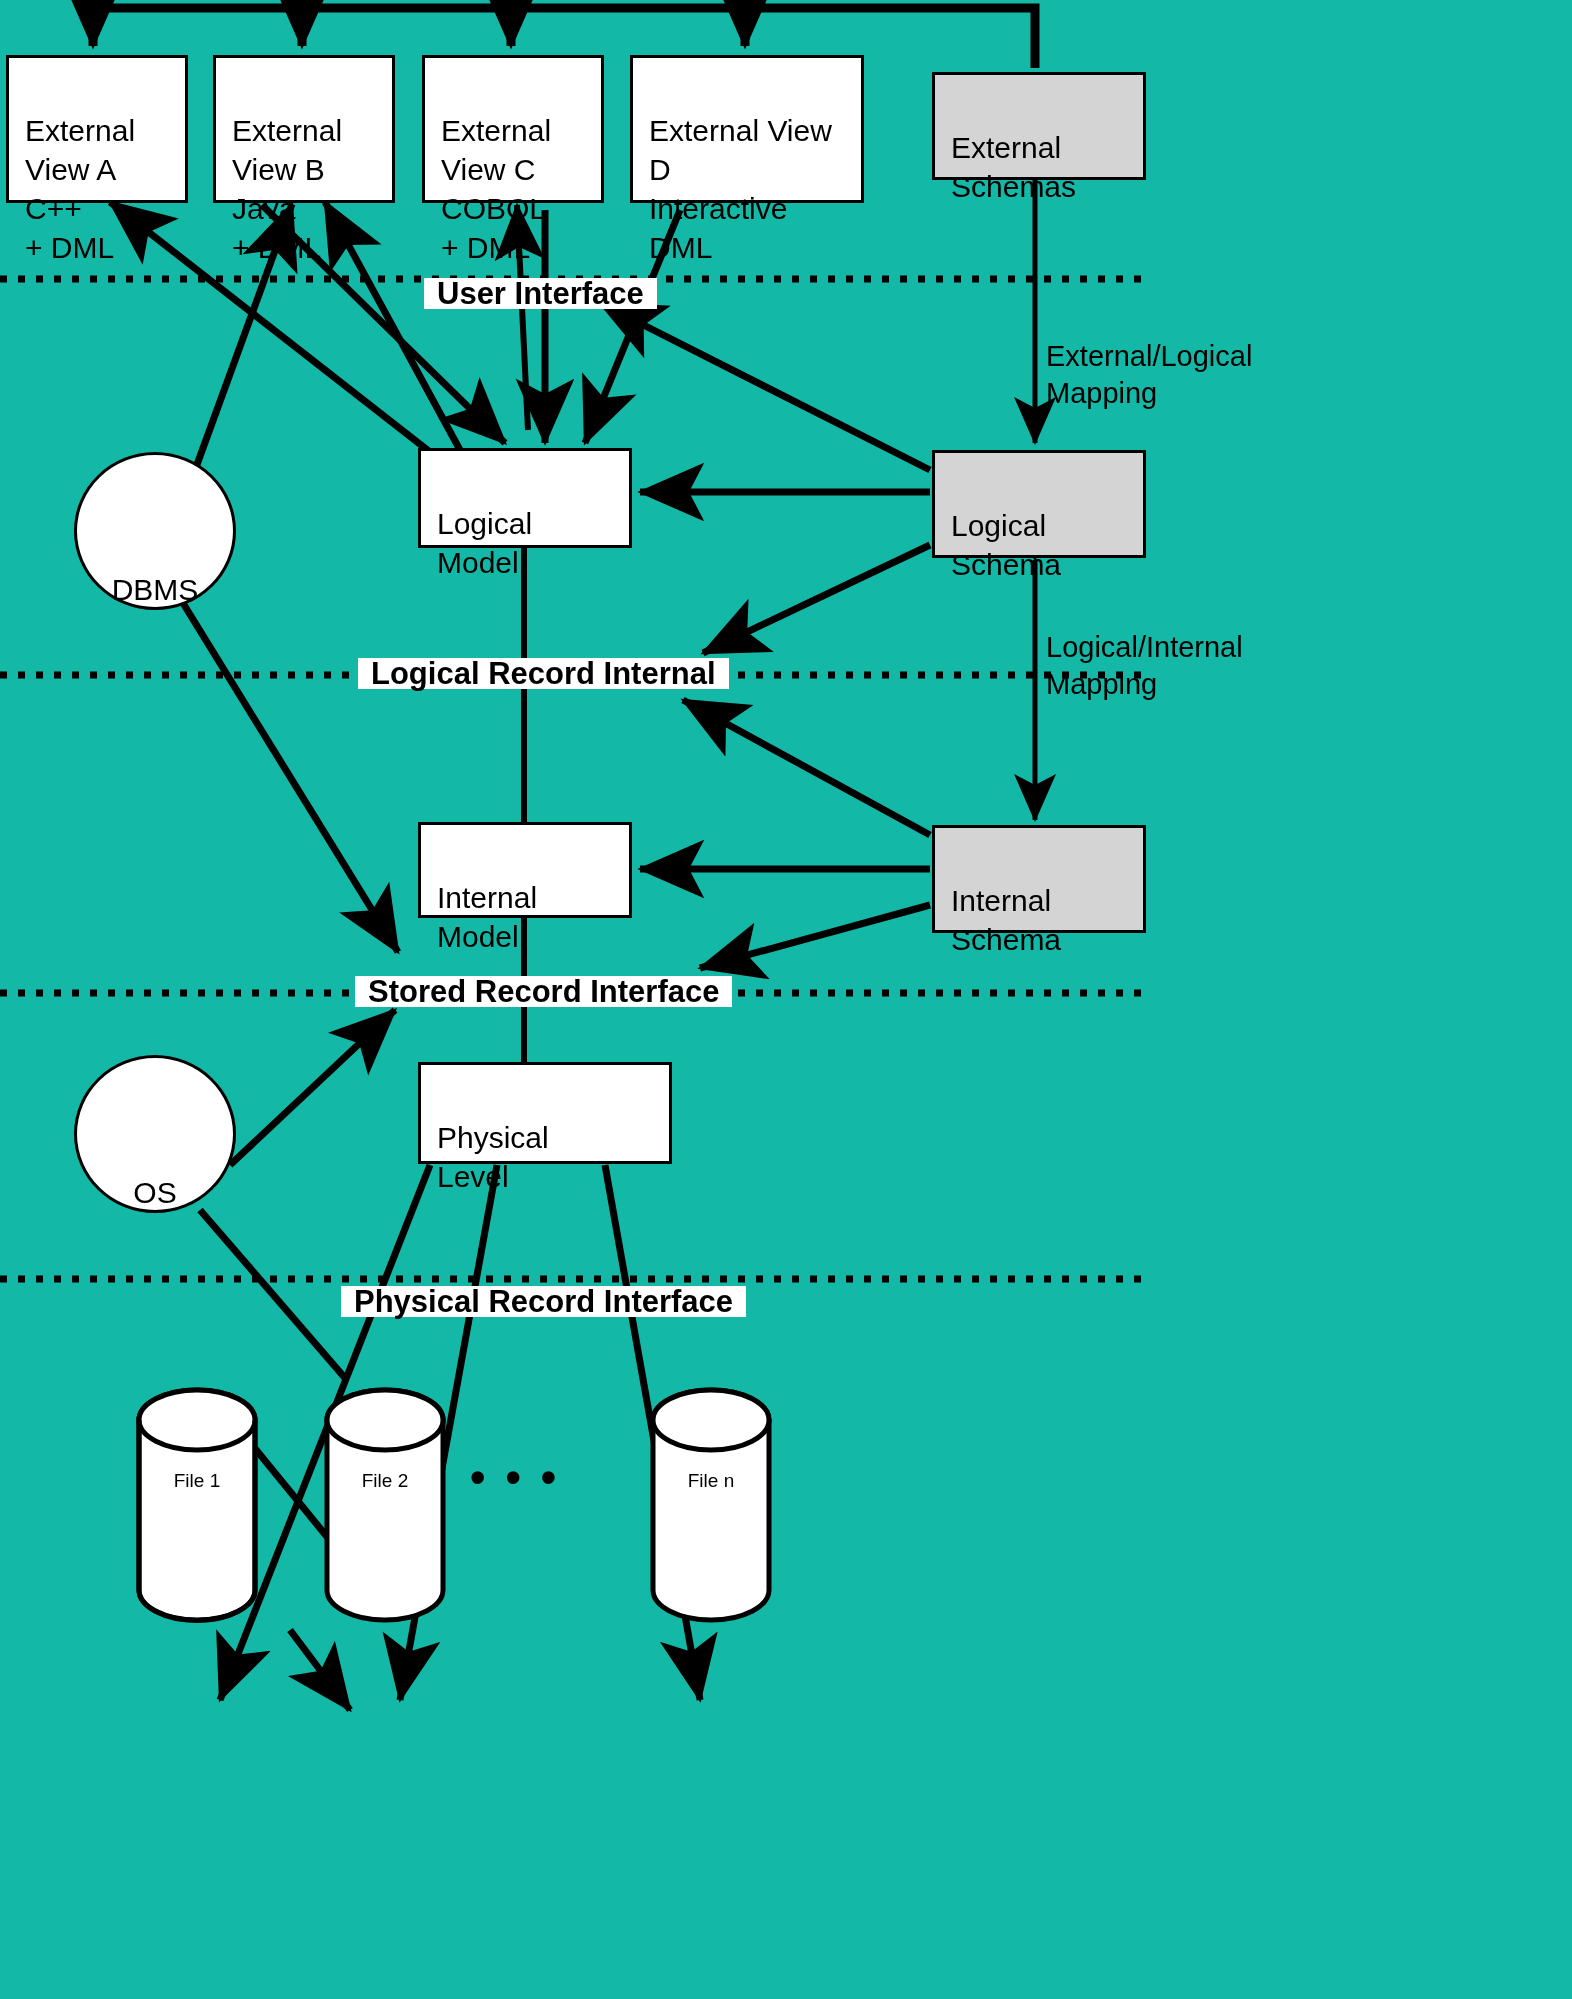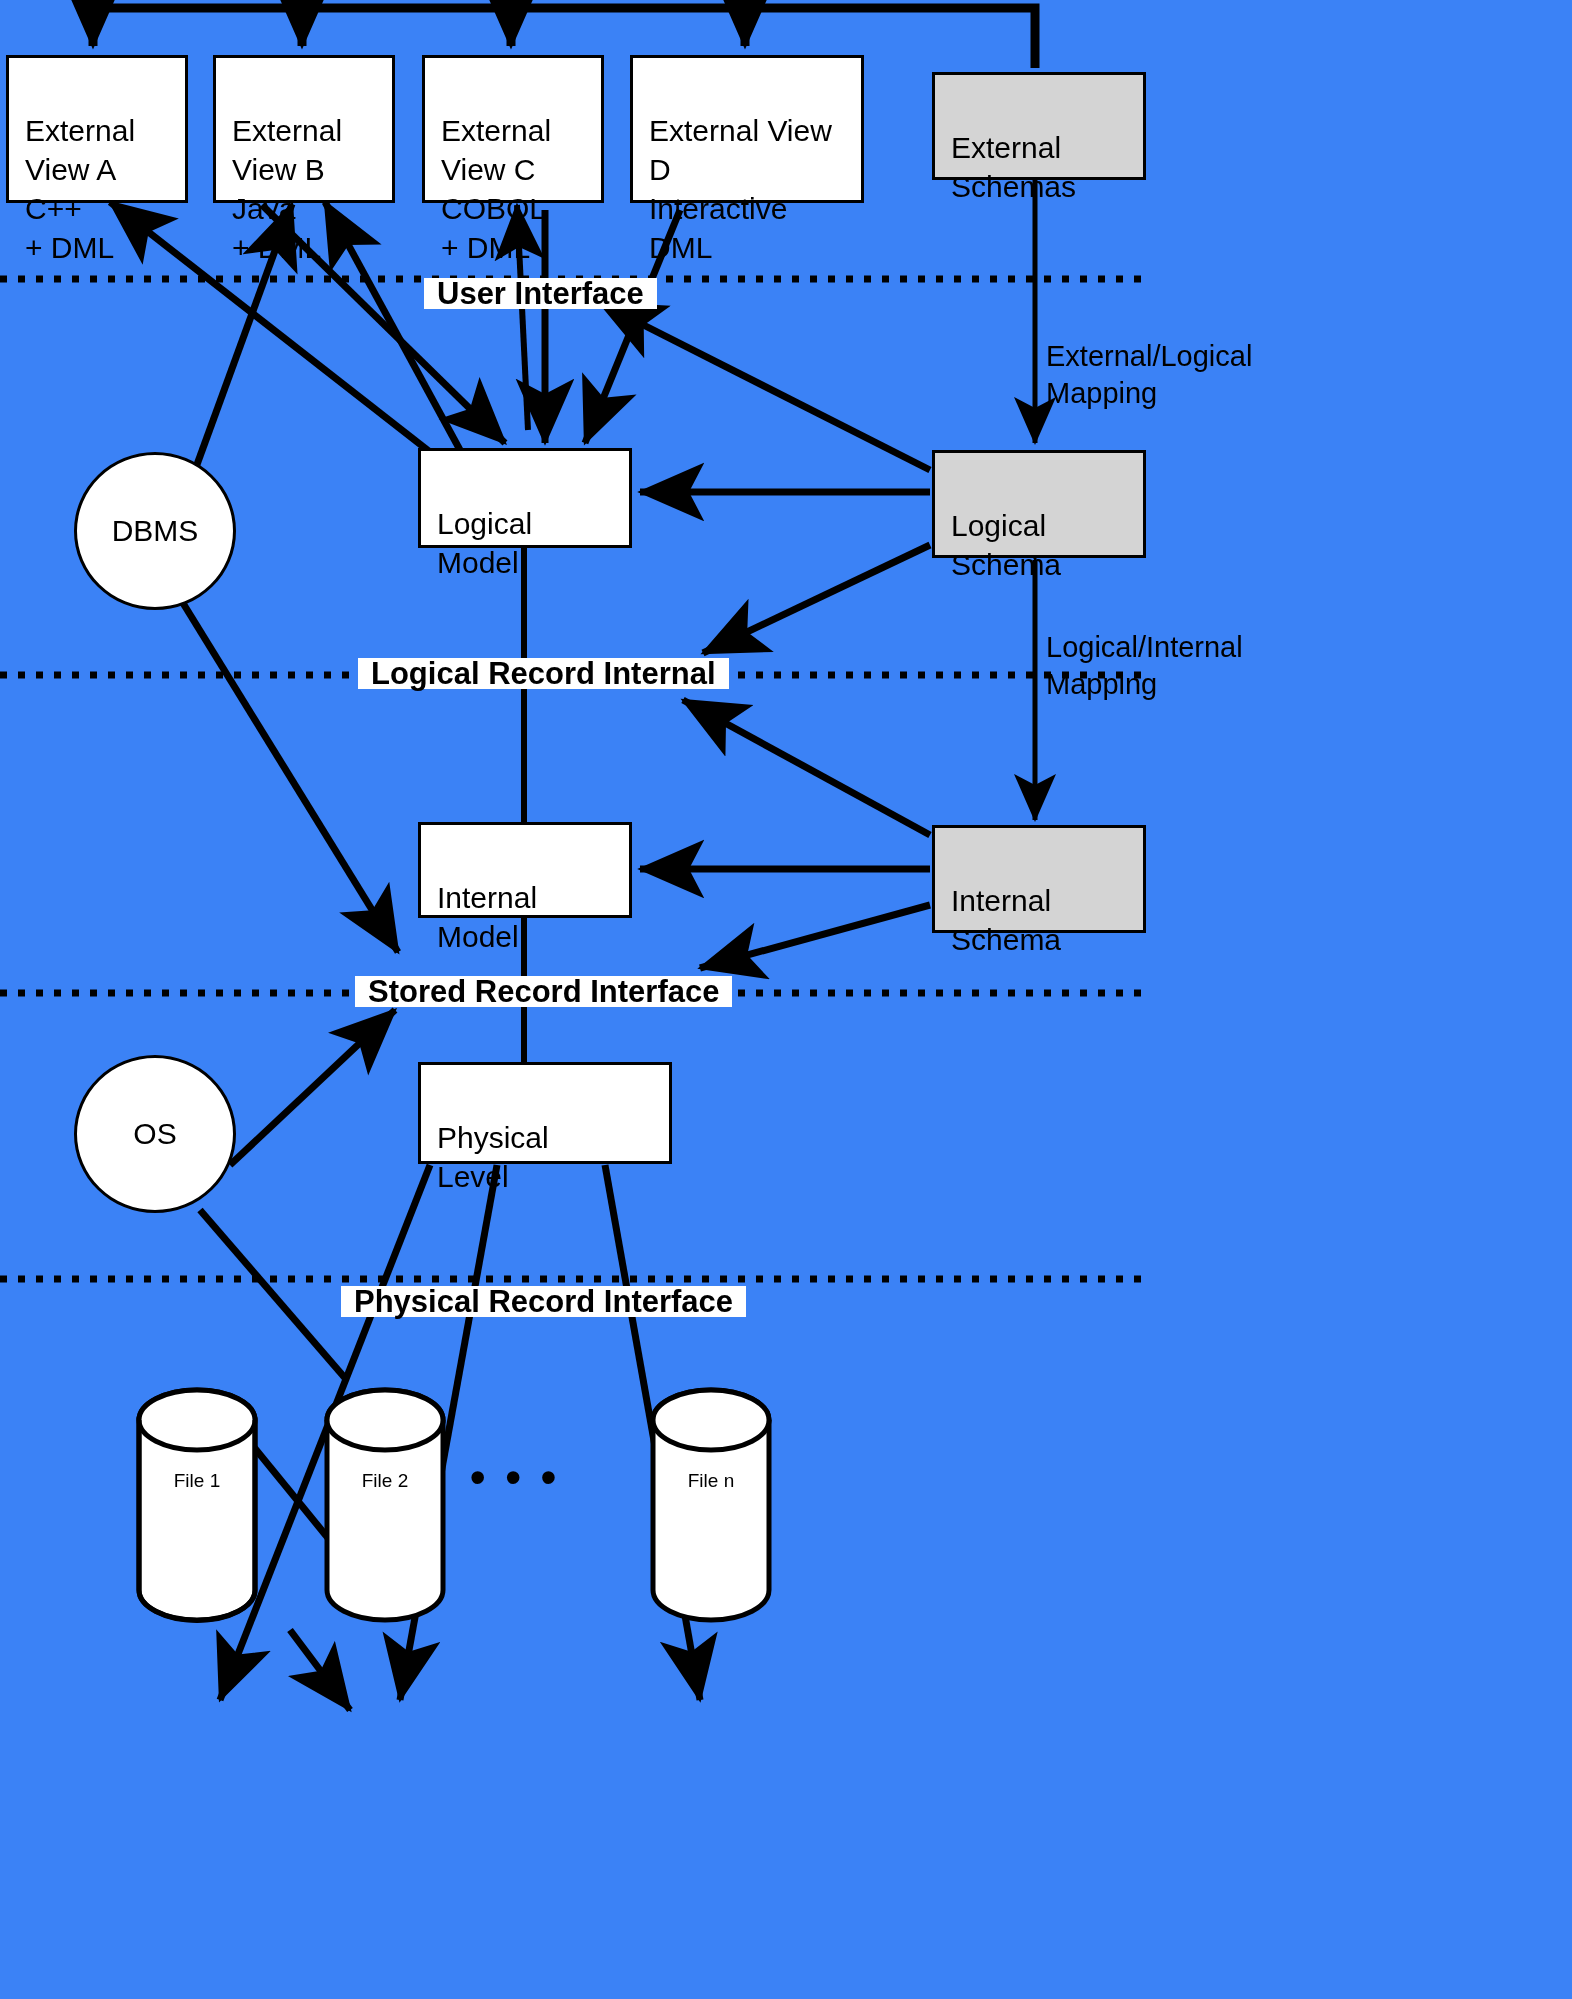"External" #stage { background: #3b82f6 -> #14b8a6 }
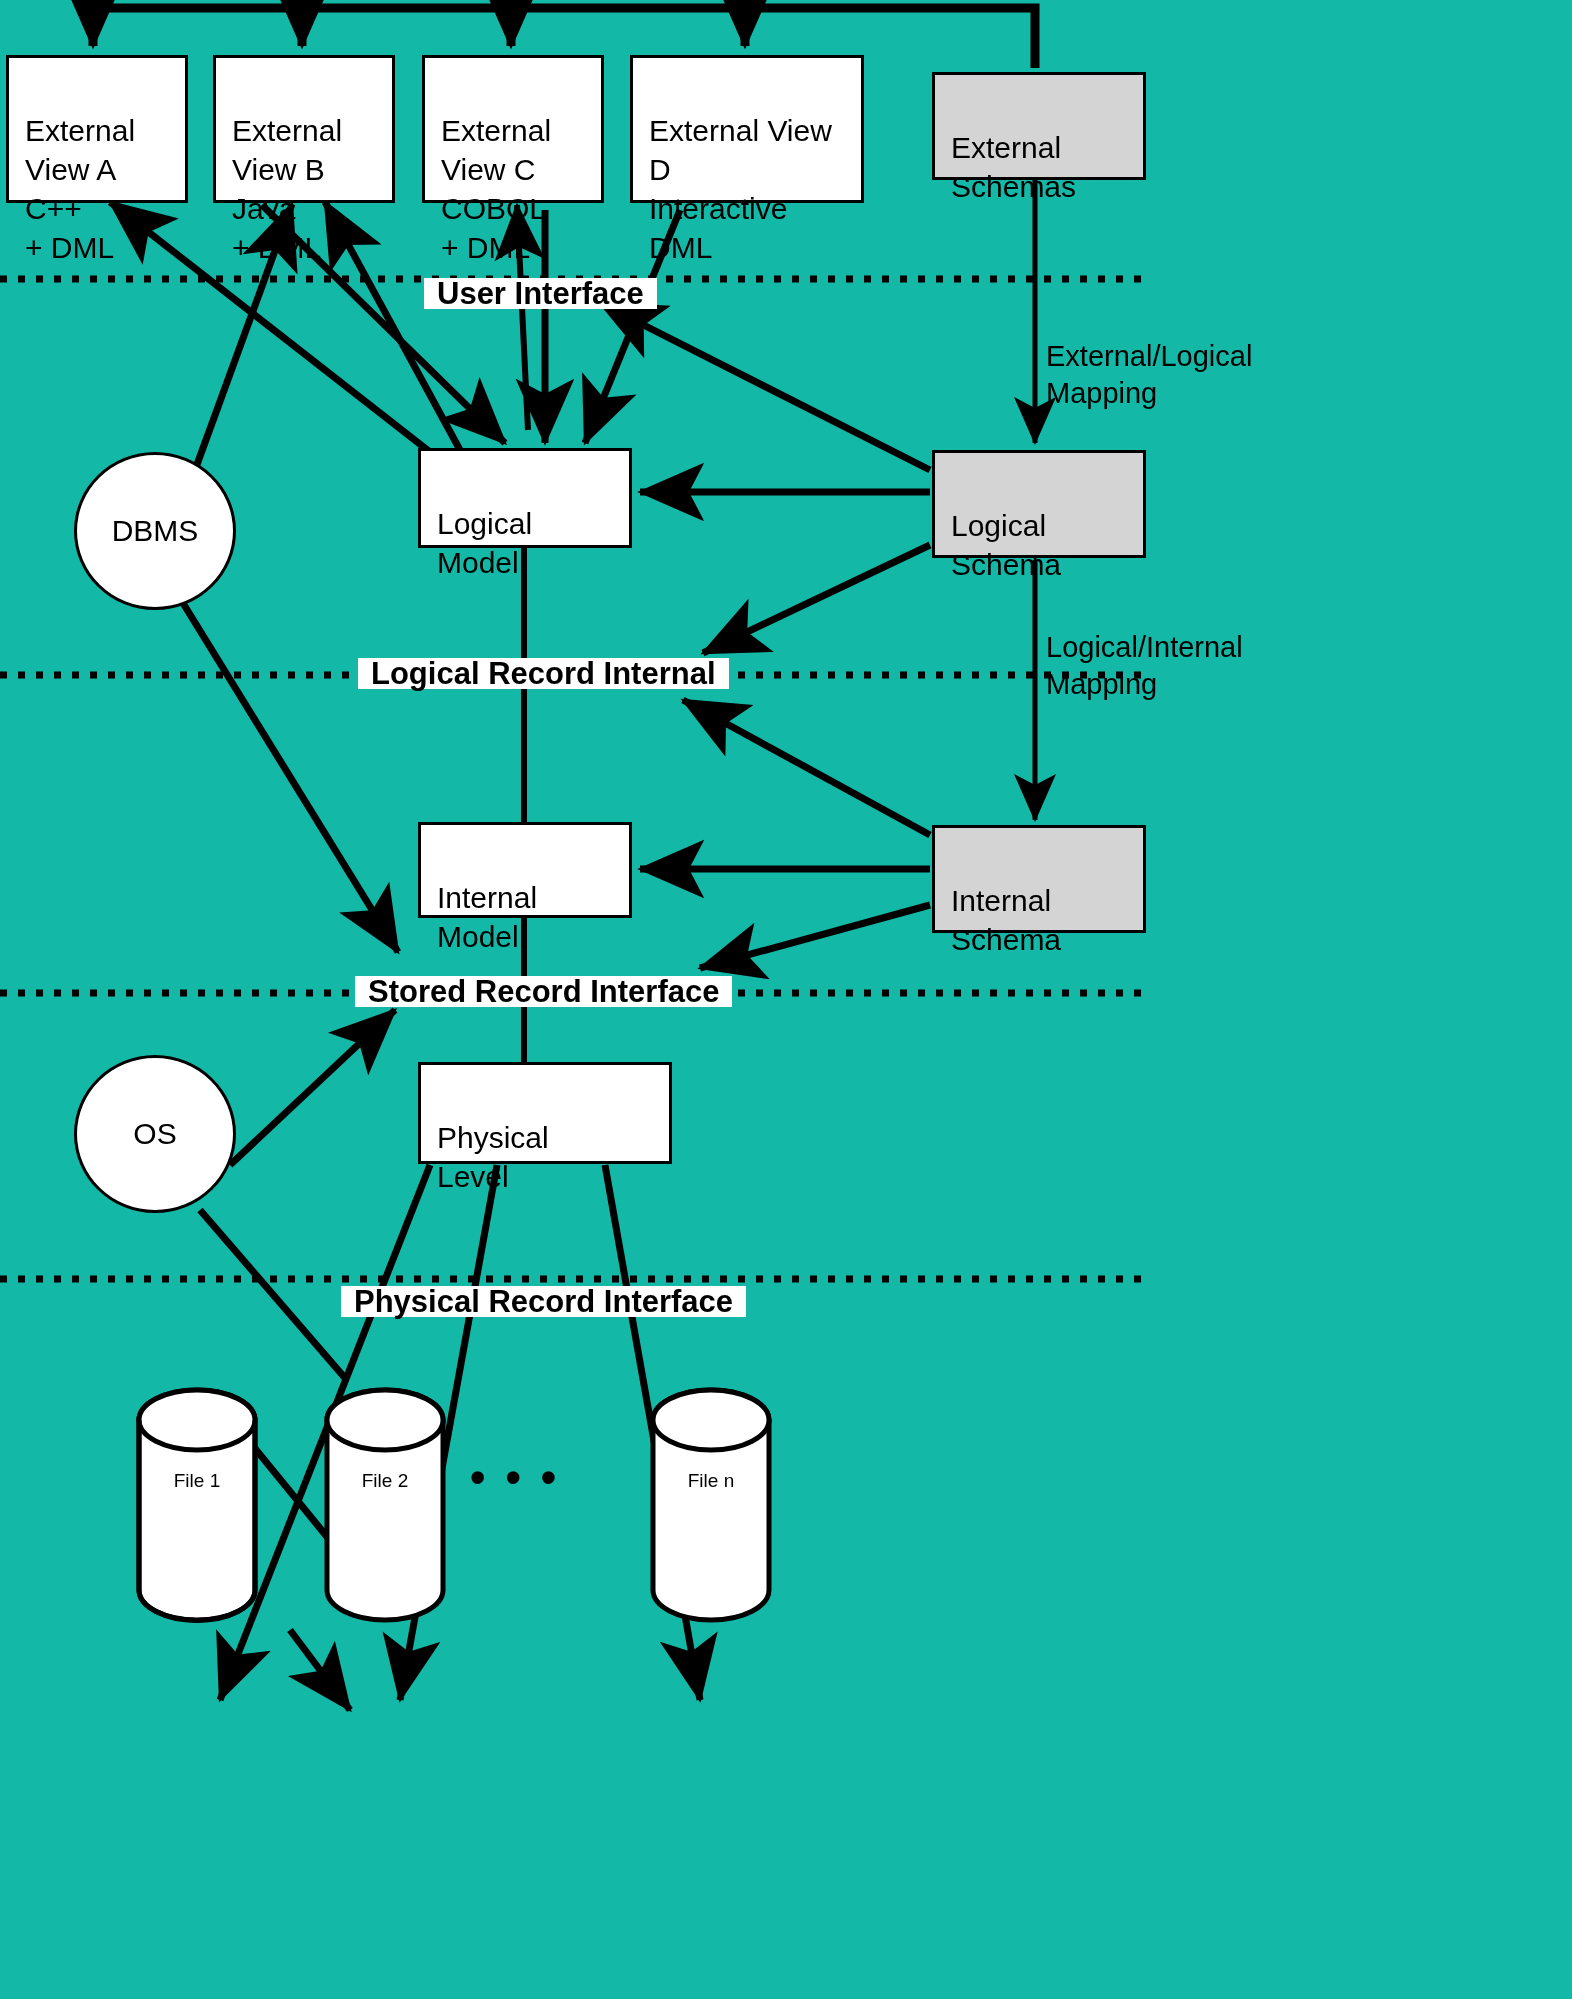"DBMS" .circle-node { align-items: center -> flex-end }
